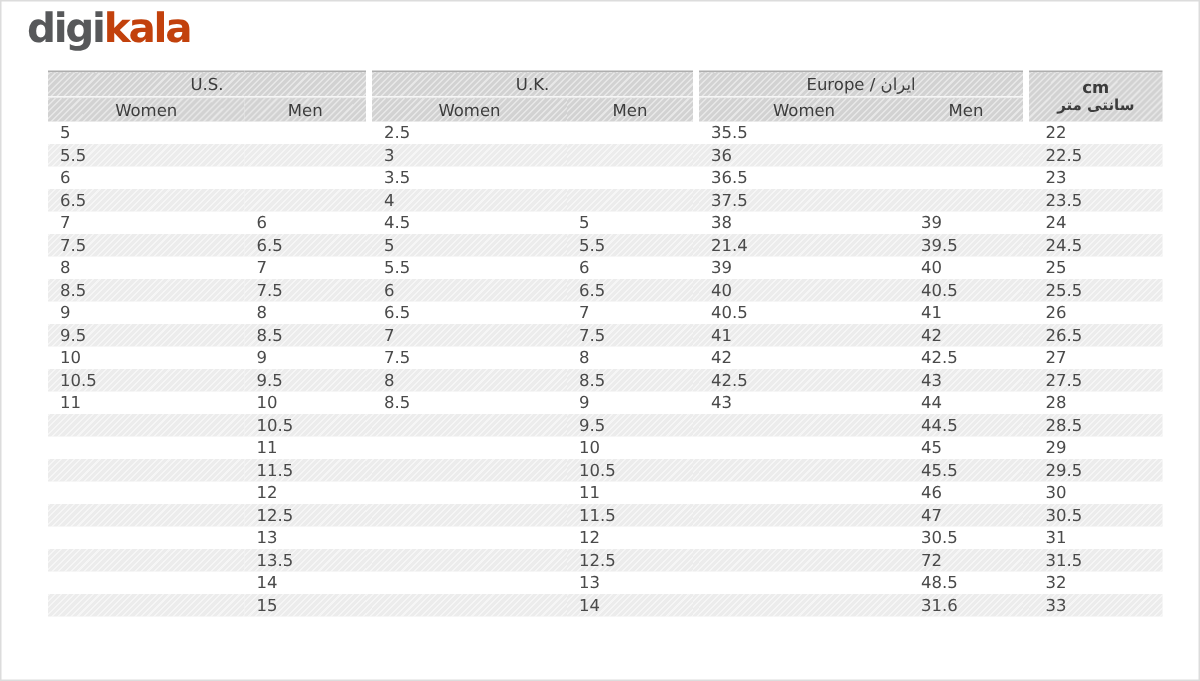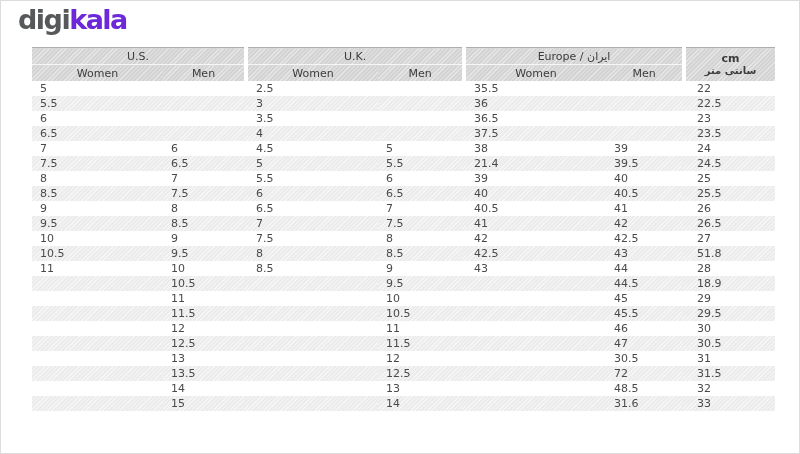"kala" .logo .kala { color: #6d28d9 -> #c2410c }
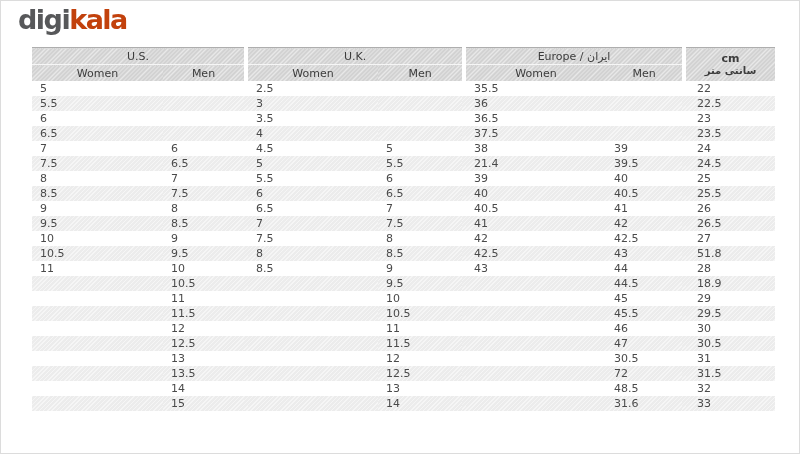"51.8" td.cm-col { text: 51.8 -> 27.5 }
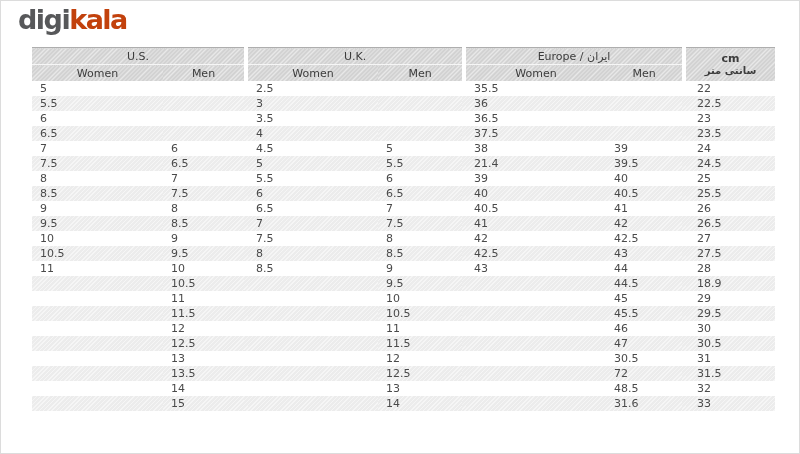"18.9" td.cm-col { text: 18.9 -> 28.5 }
